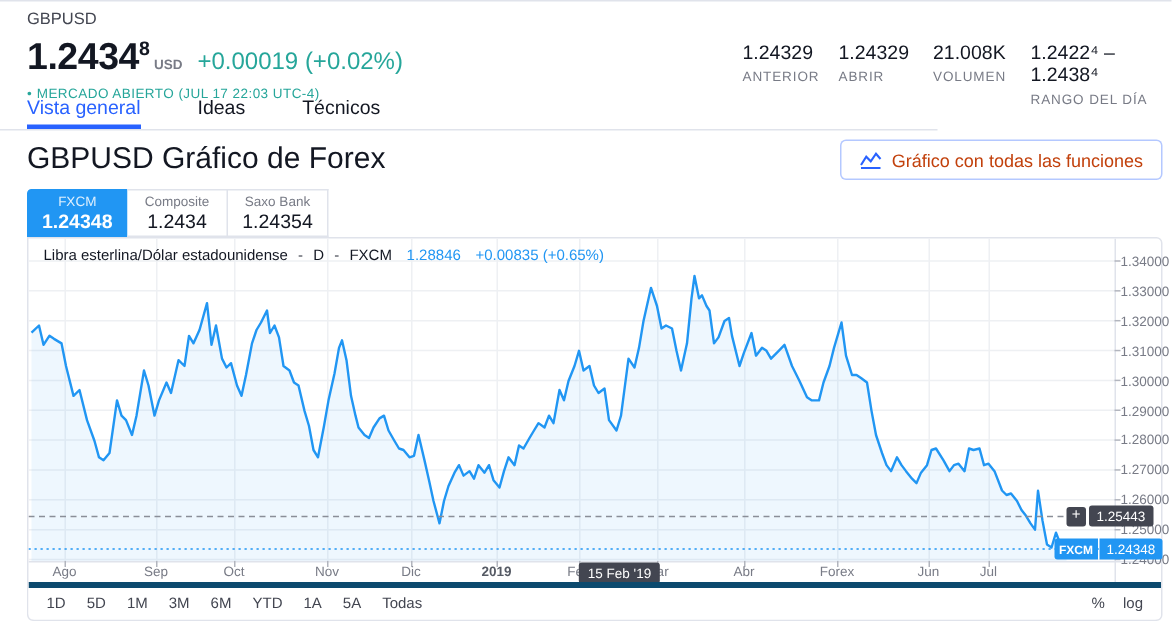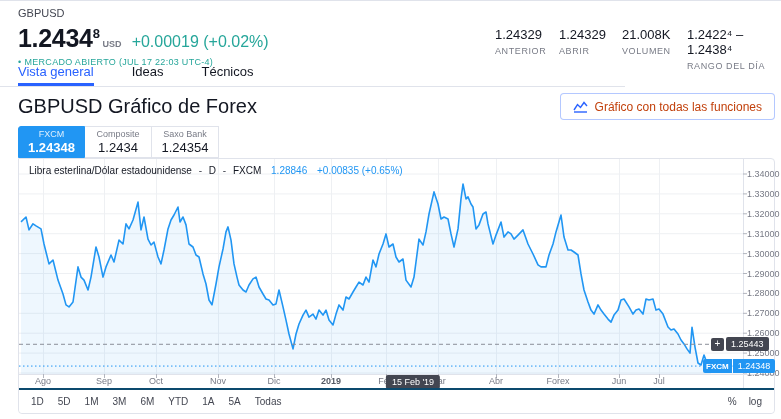"1D" .cbar { border-top: 2px solid #0c4a6e -> 4px solid #0c4a6e }
